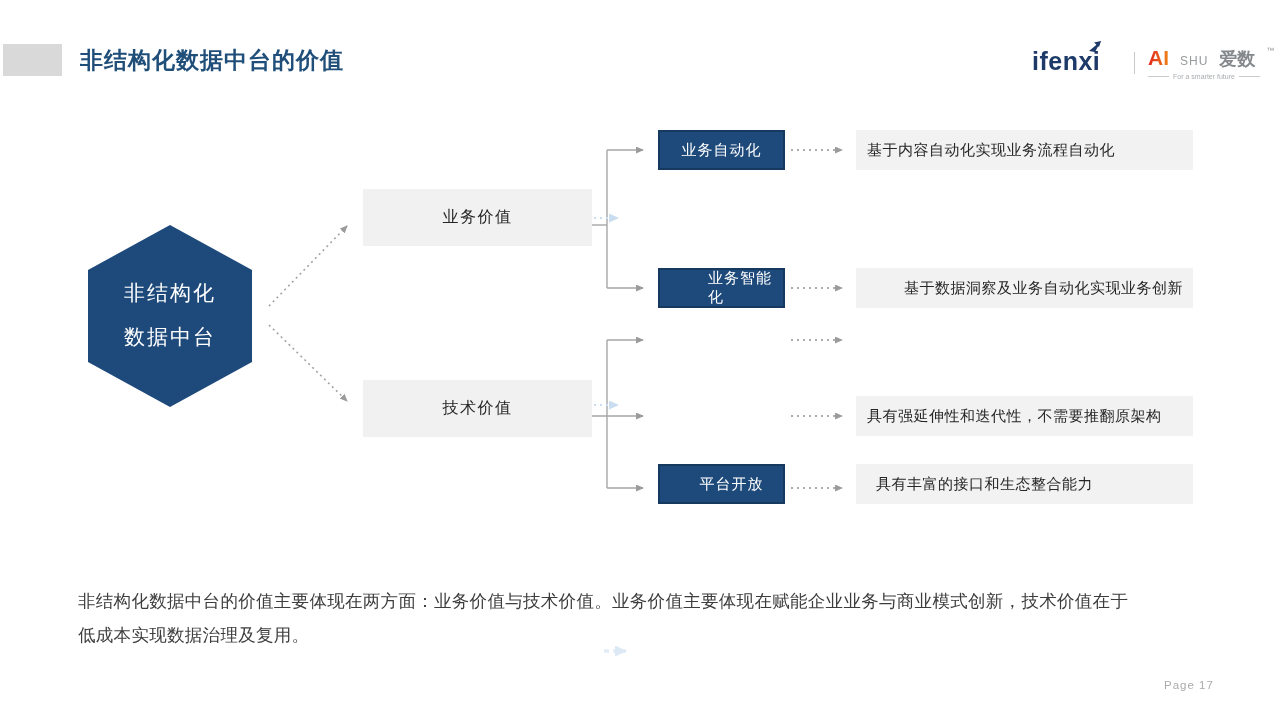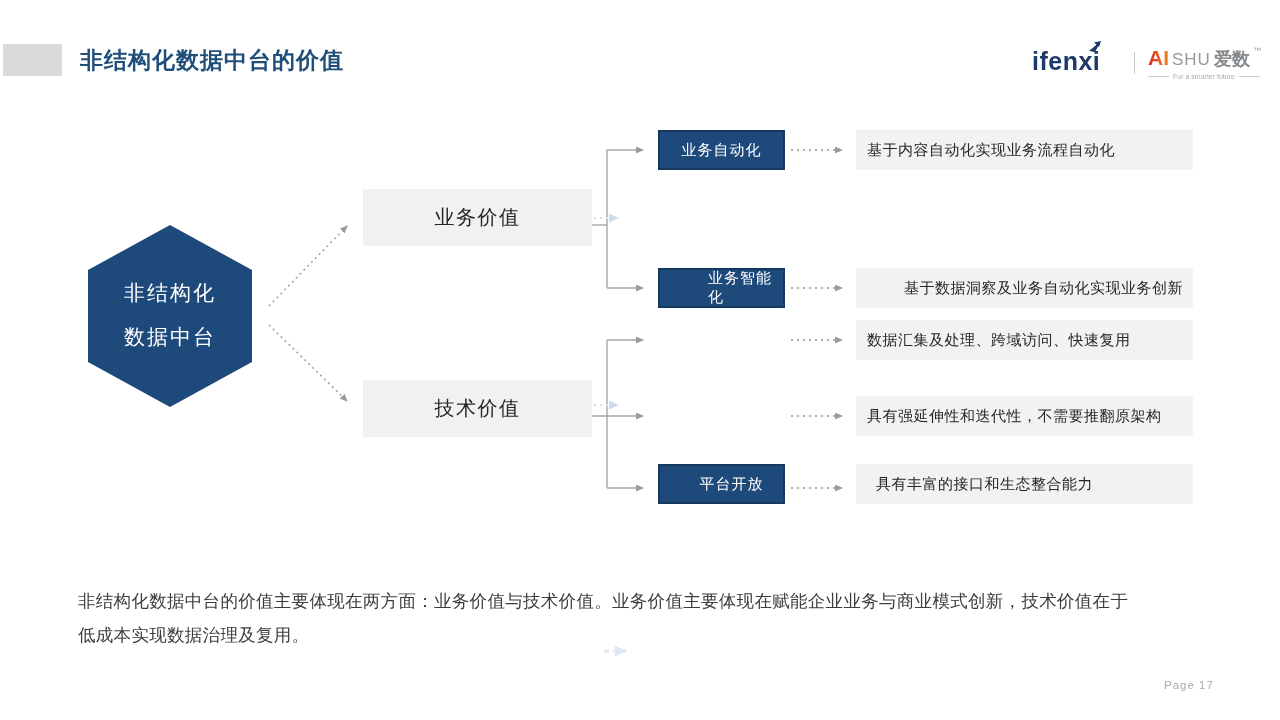"AI" .aishu-main { gap: 3px -> 11px }
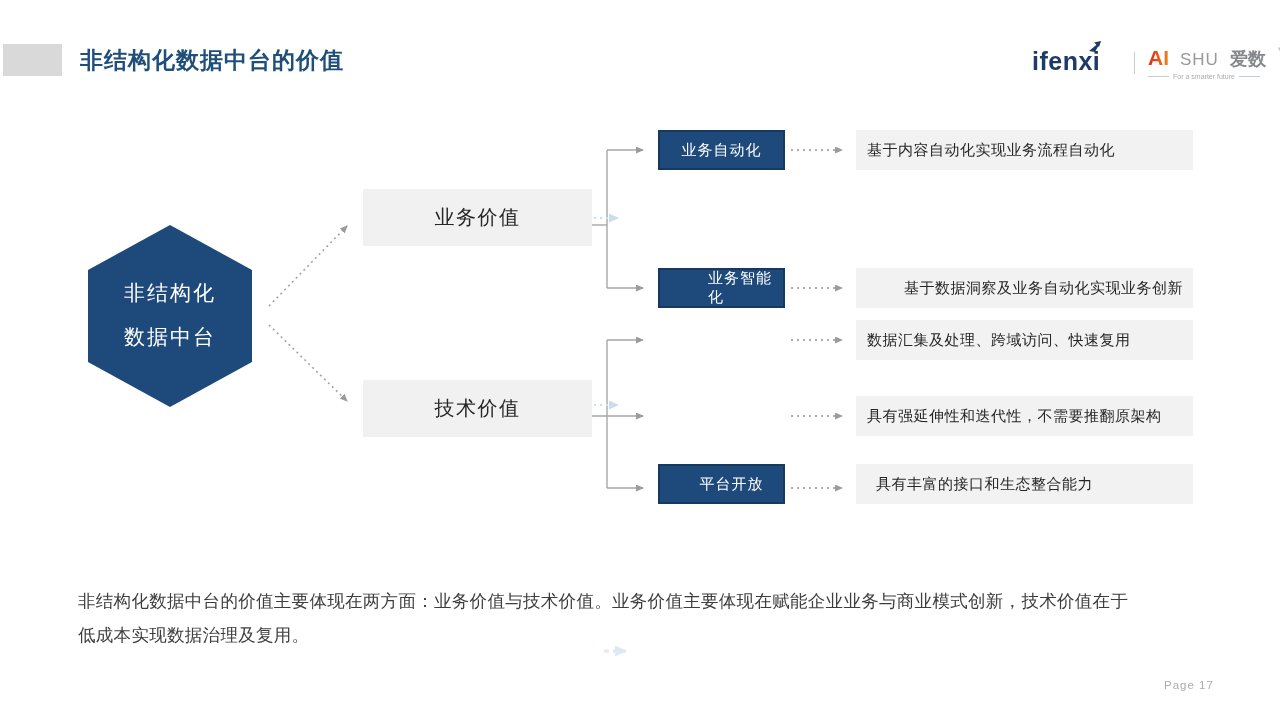"SHU" .aishu-shu { font-size: 17px -> 12px }
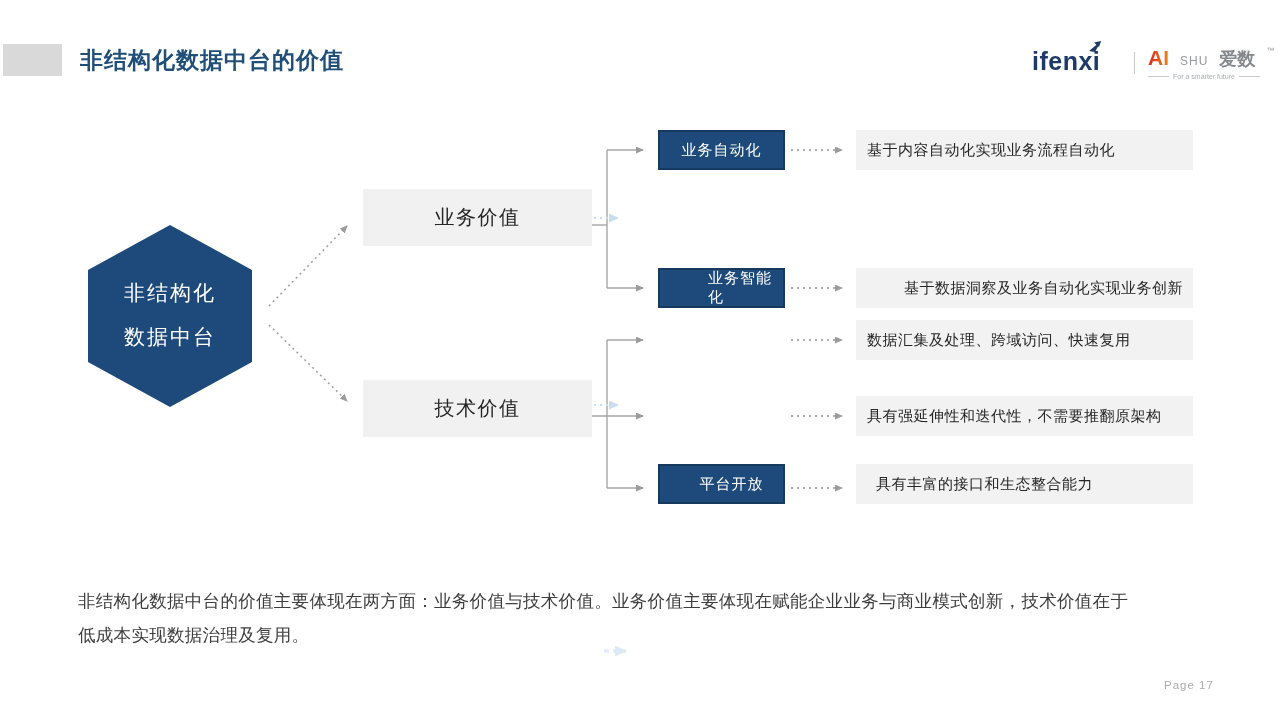"业务价值" .cat { font-size: 20px -> 16px }
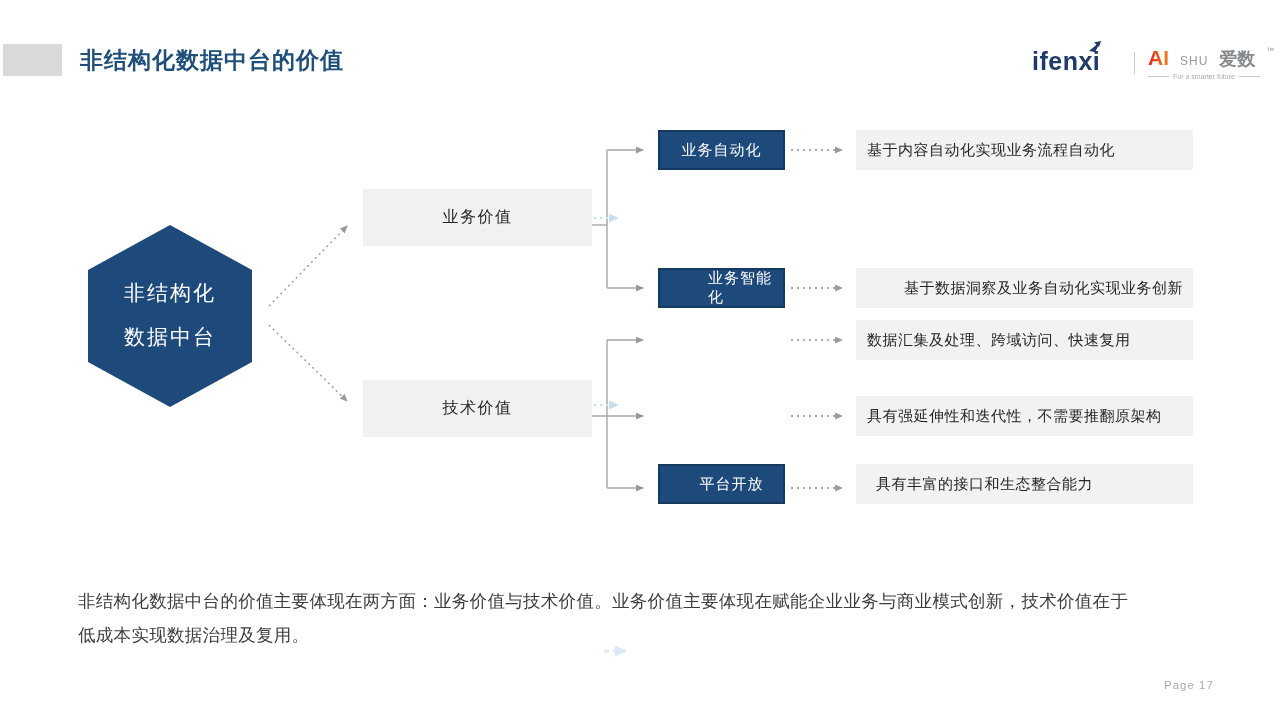"数据汇集及处理、跨域访问、快速复用" div.dbox { html: <div>数据汇集及处理、跨域访问、快速复用</div> -> none }
